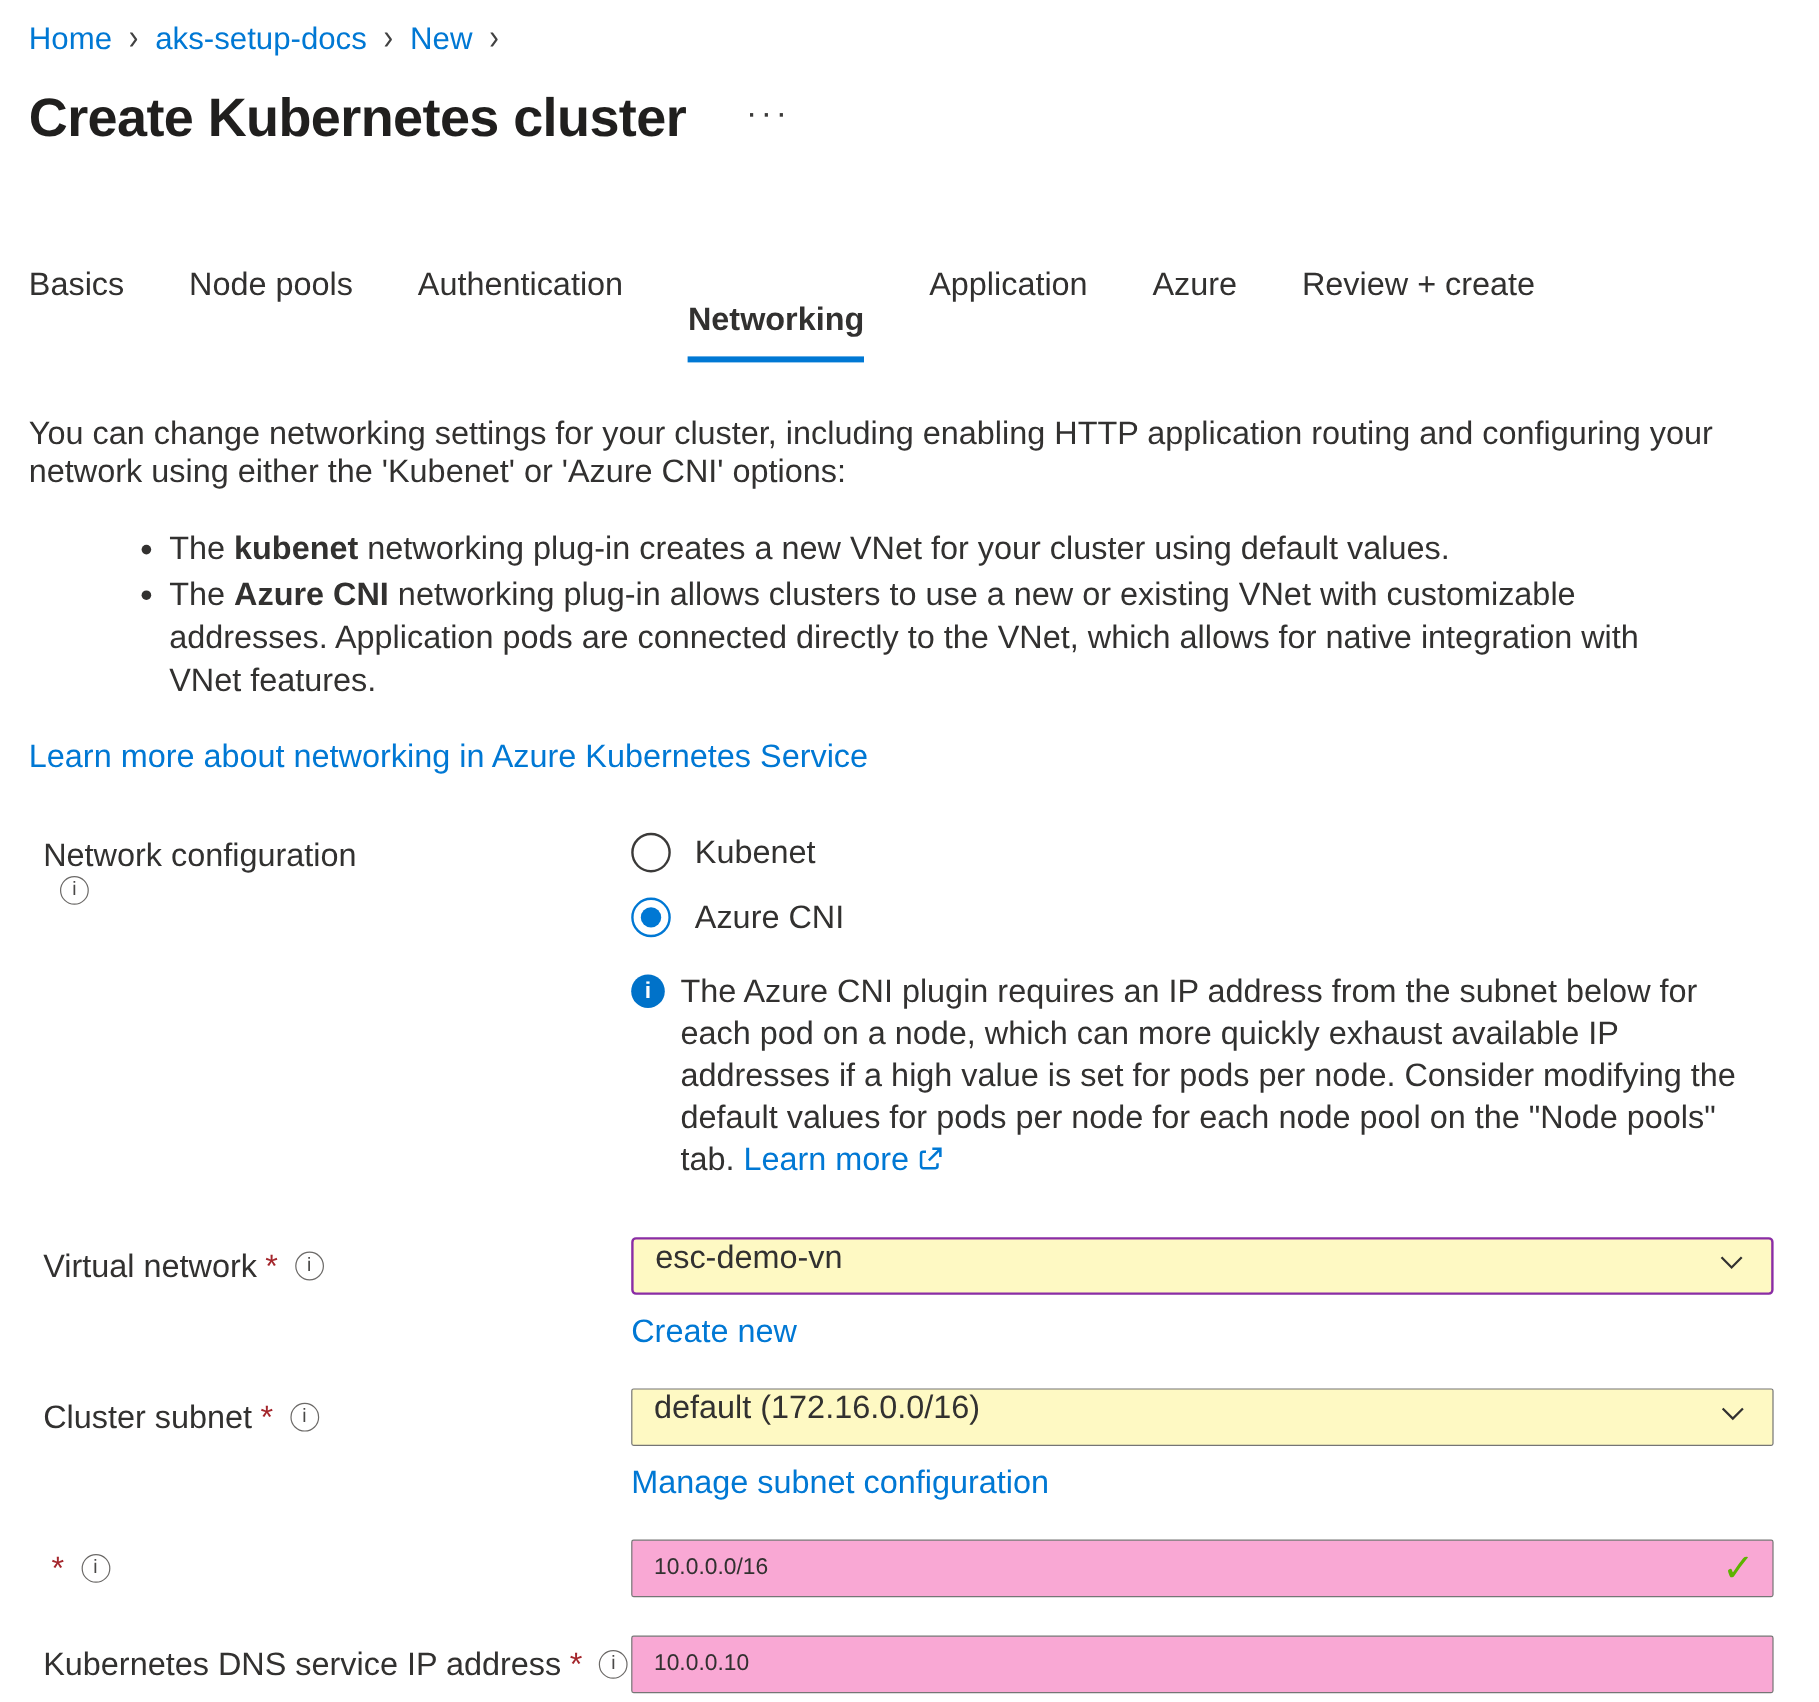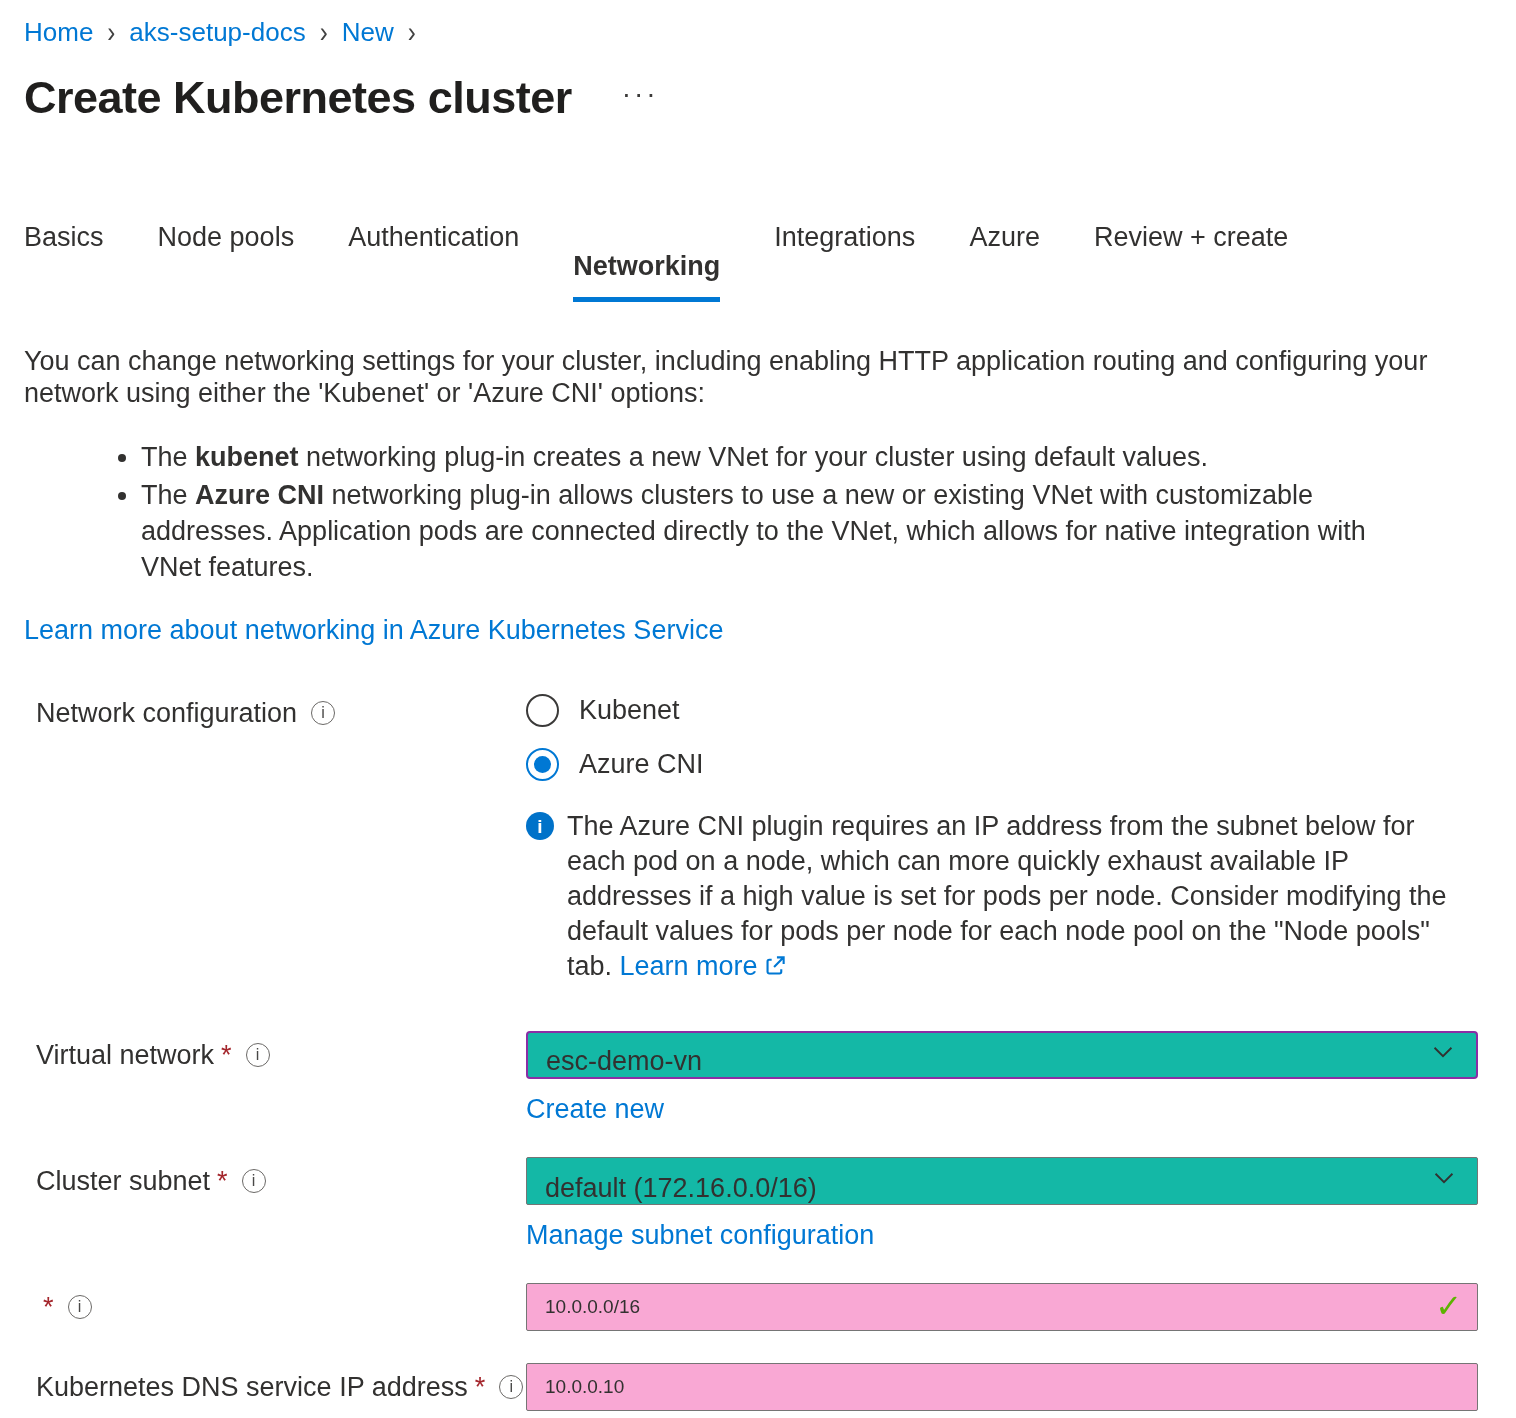"Integrations" span.tab { text: Integrations -> Application }
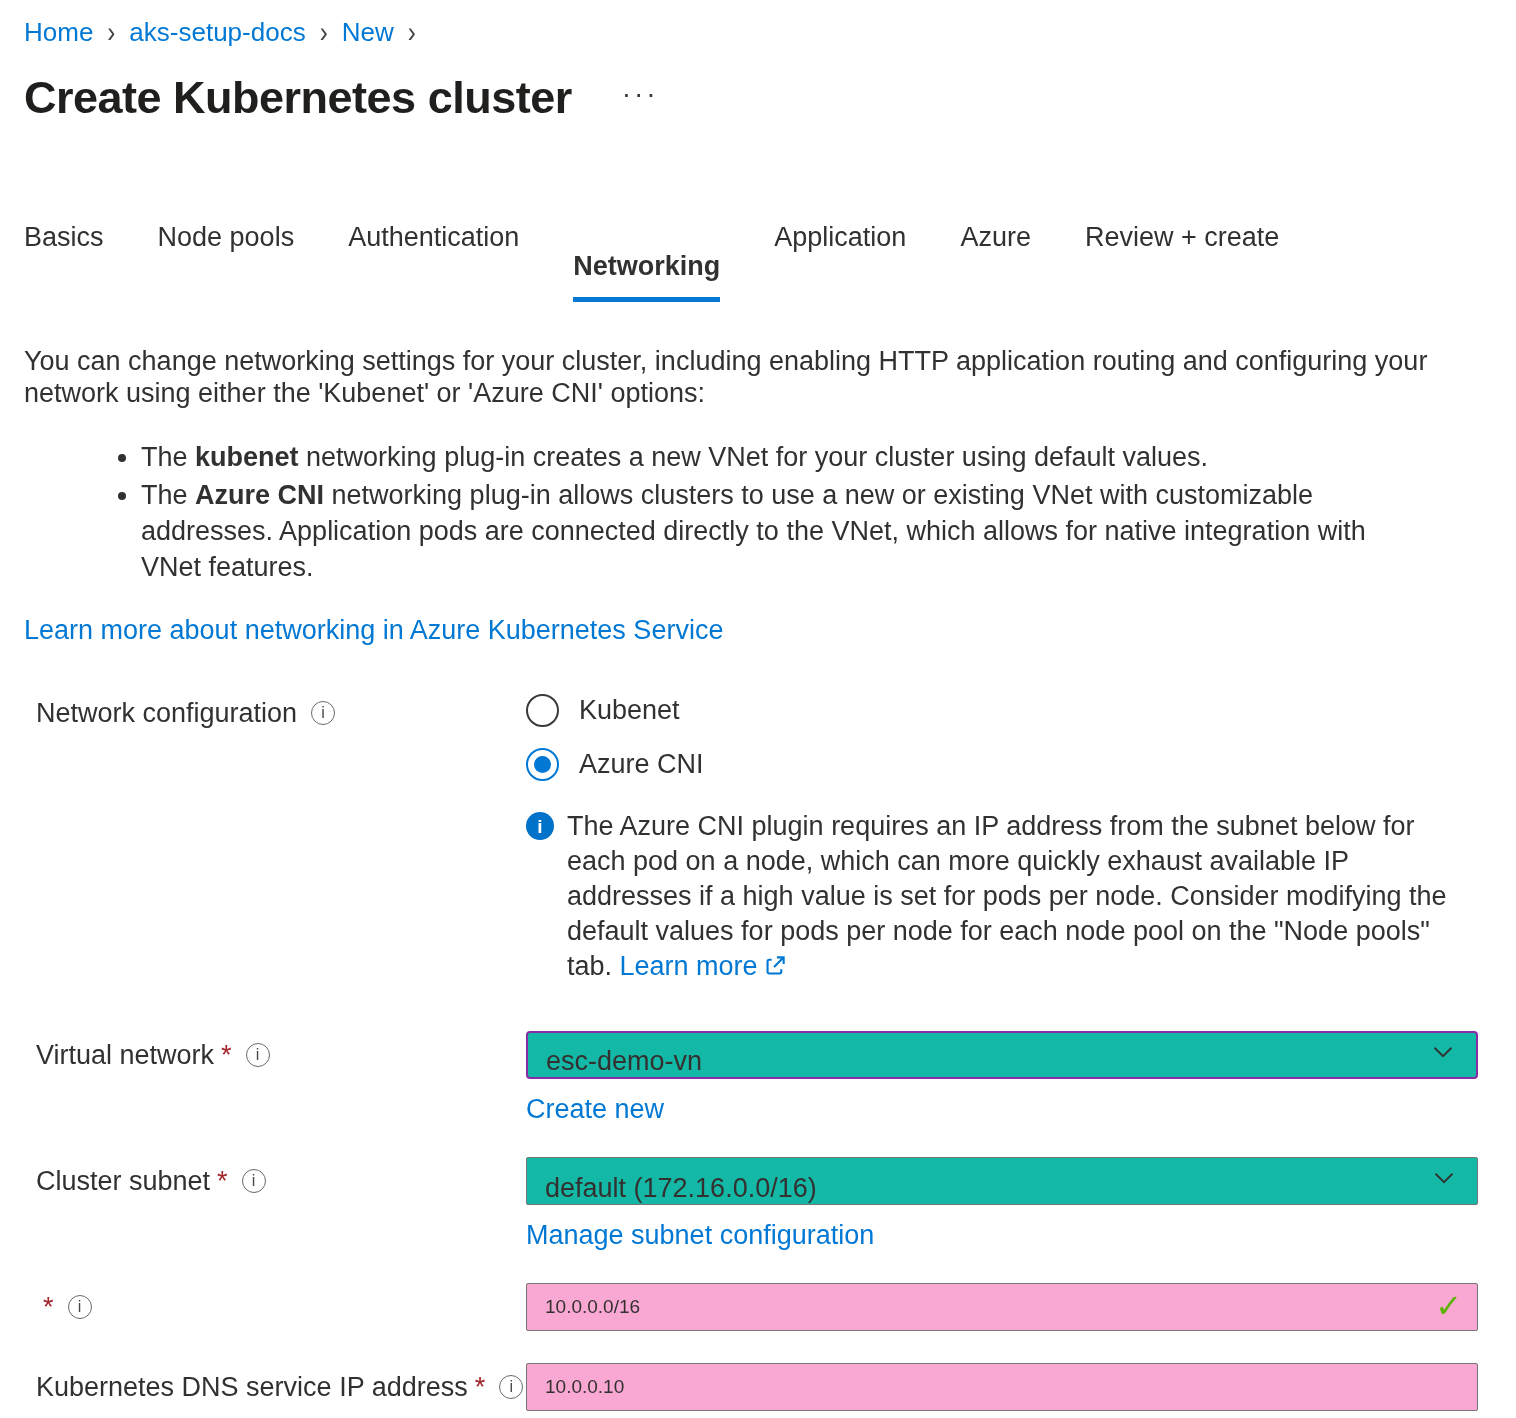"Network configuration" div.label-col { align-items: center -> flex-start; flex-direction: none -> column }
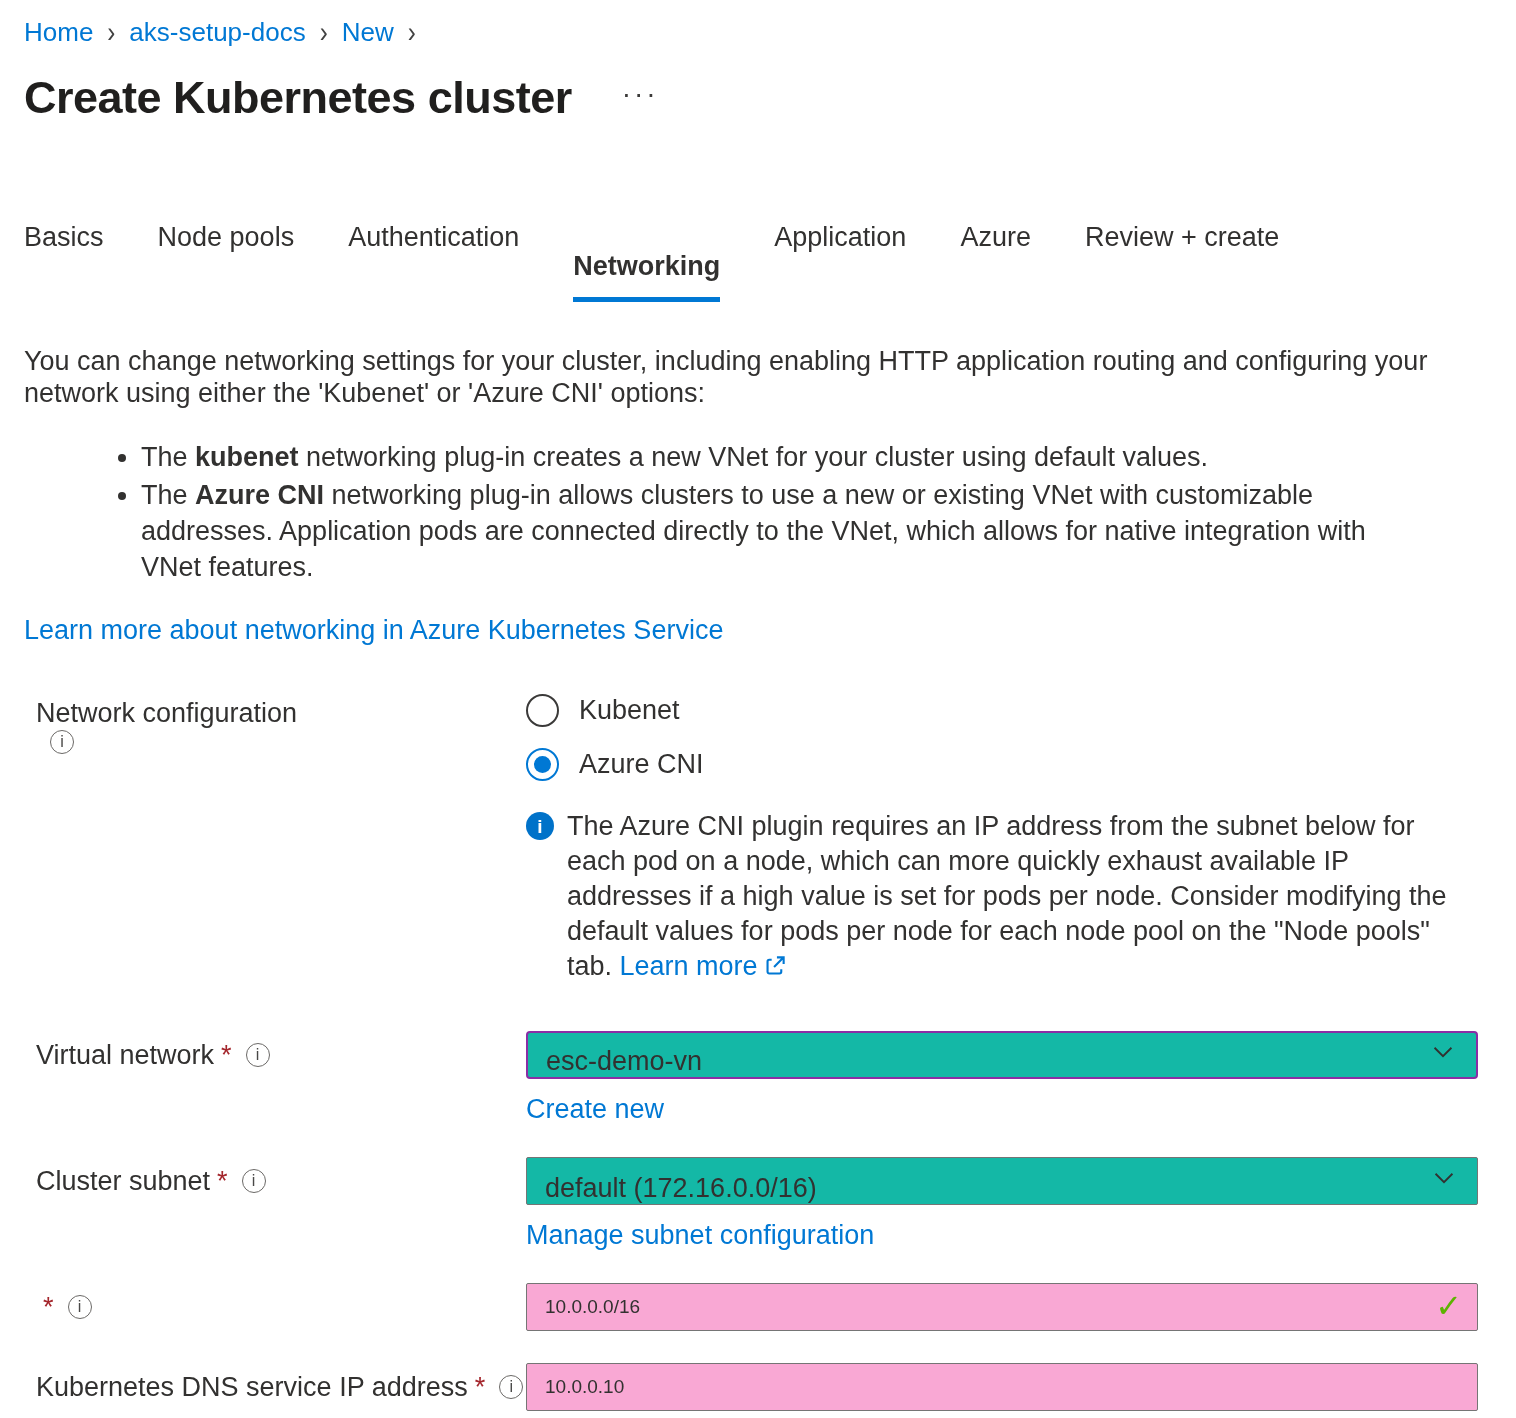"esc-demo-vn" .select-box { align-items: flex-end -> flex-start; background: #14b8a6 -> #fef9c3 }
